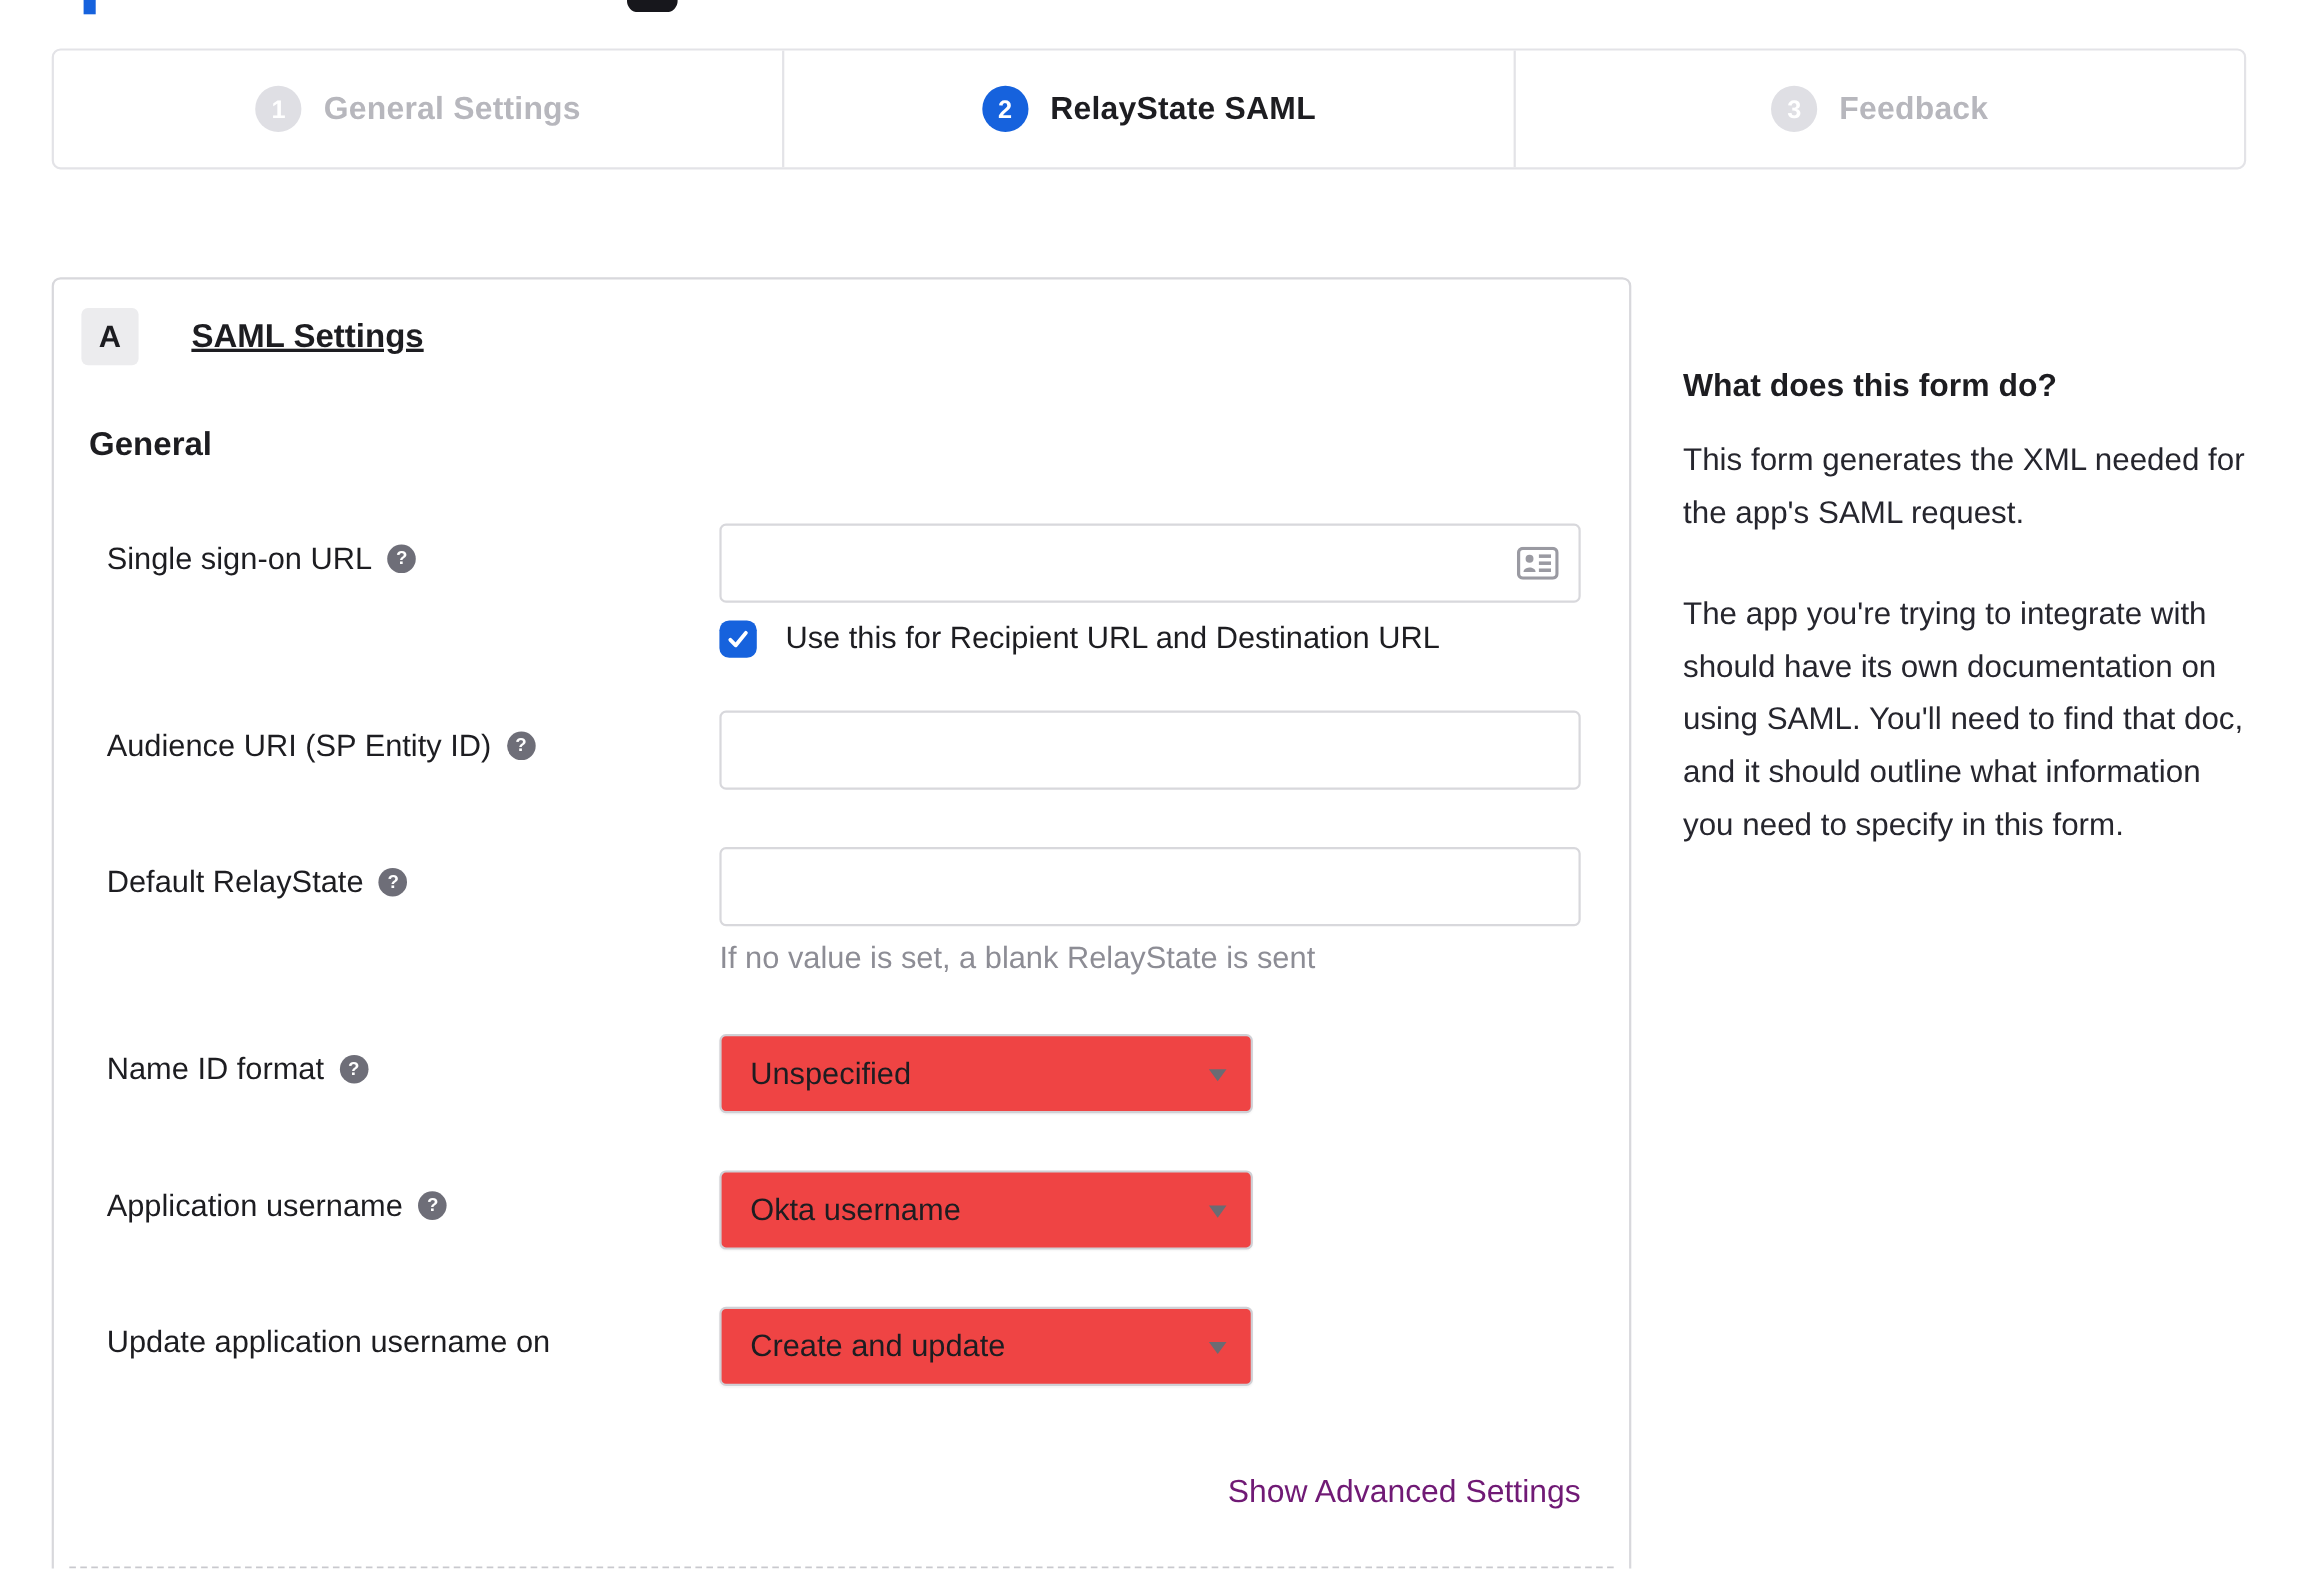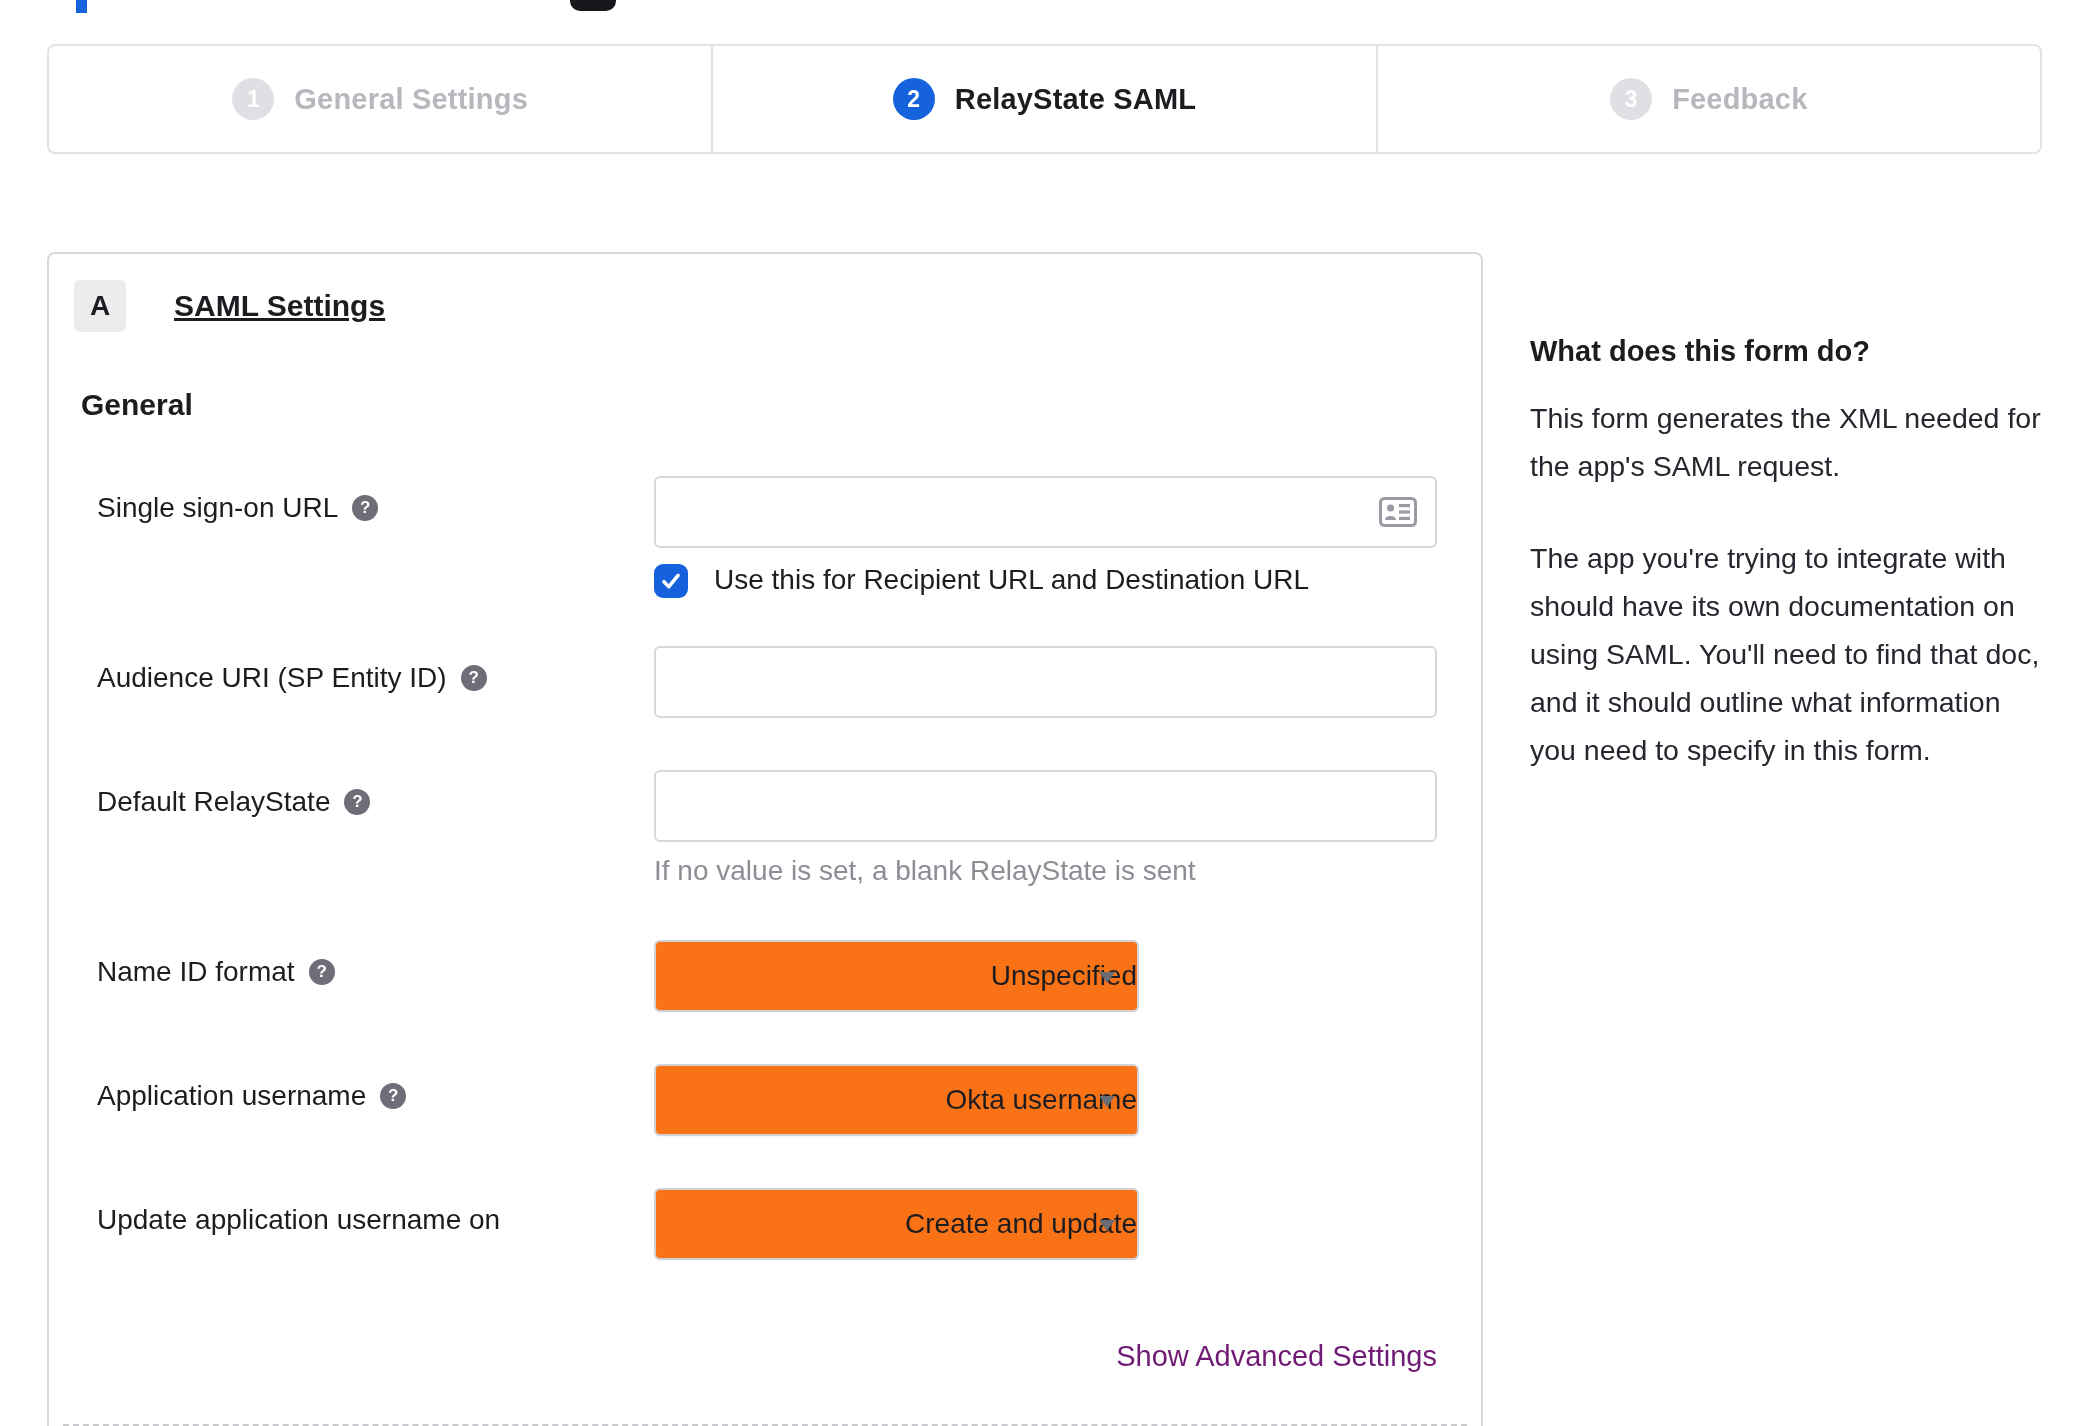"Unspecified" .select { background: #f97316 -> #ef4444; justify-content: flex-end -> none }
